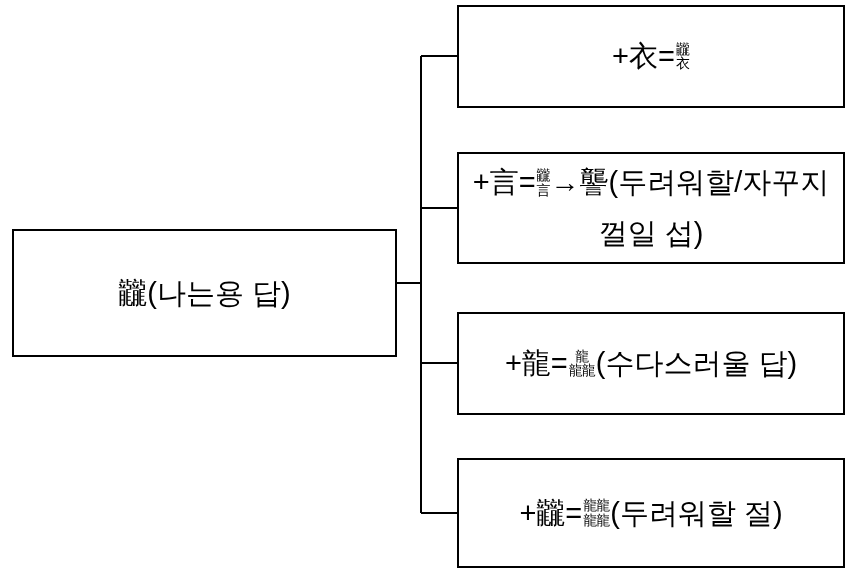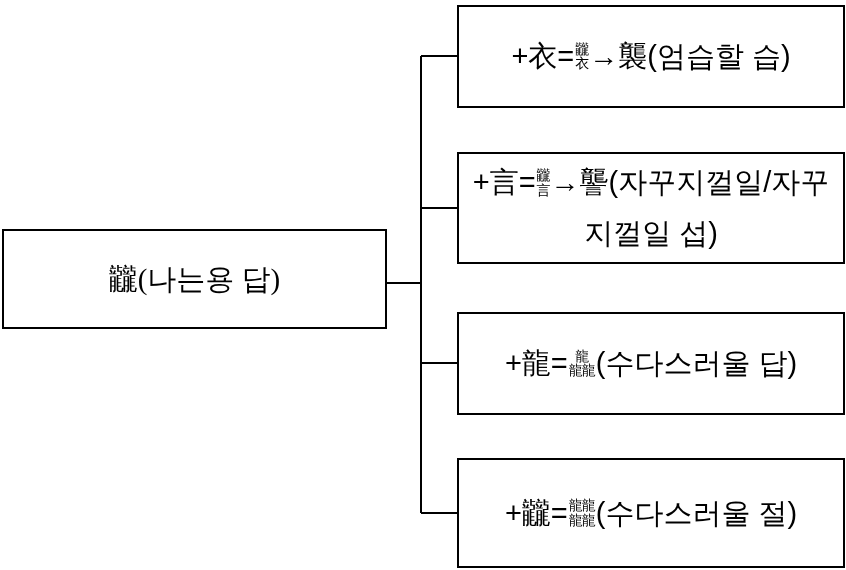"→襲(엄습할 습)" span { html: <span>→襲(엄습할 습)</span> -> none }
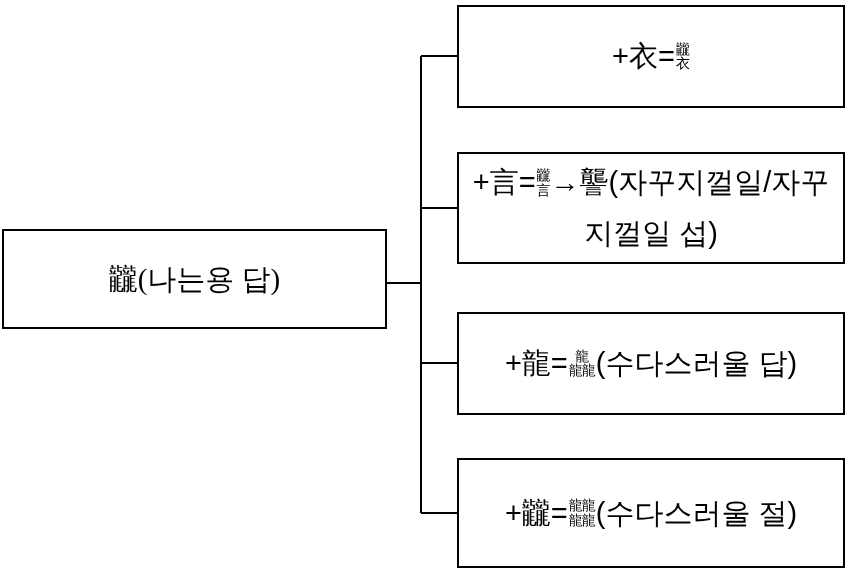"→讋(자꾸지껄일/자꾸지껄일 섭)" span { text: 자꾸지껄일/자꾸지껄일 -> 두려워할/자꾸지껄일 }
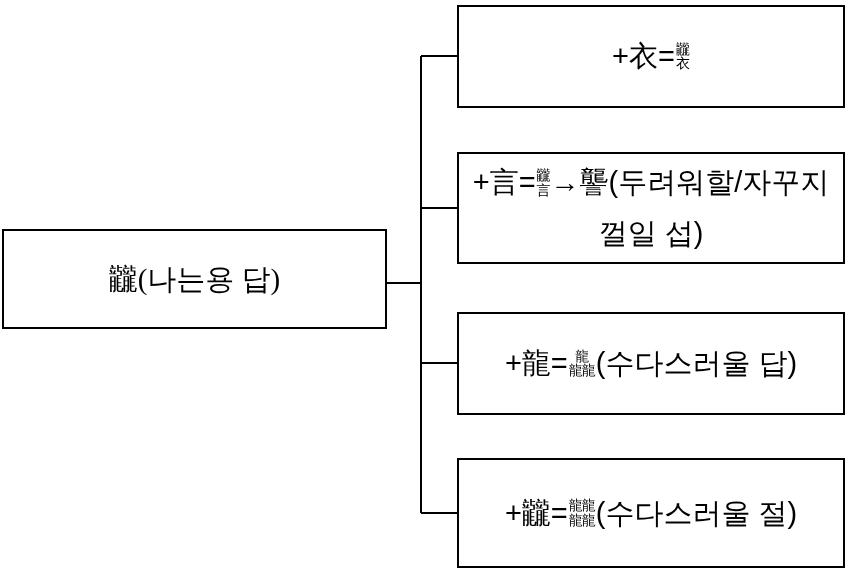"龖(나는용 답)" .root-node { font-family: Liberation Serif, serif -> none; height: 100px -> 128px; left: 2px -> 12px }
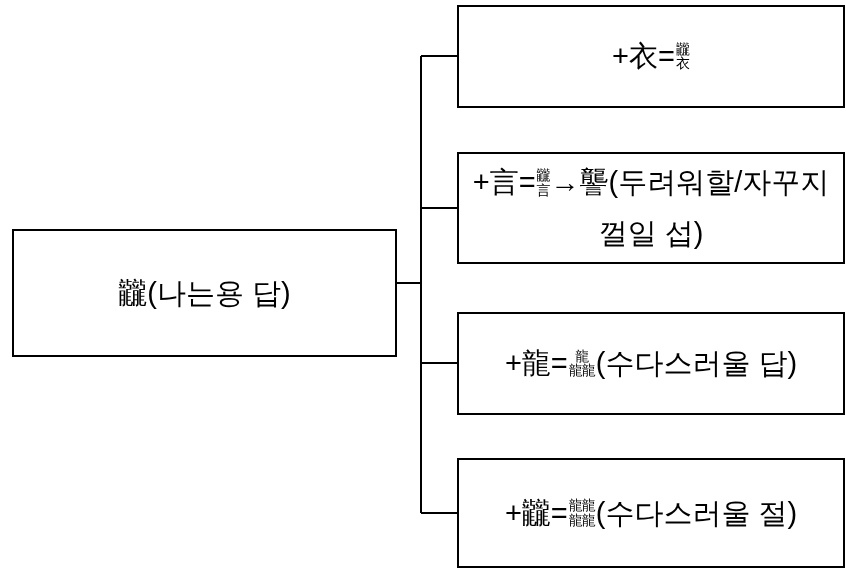"(수다스러울 절)" span { text: 수다스러울 -> 두려워할 }
